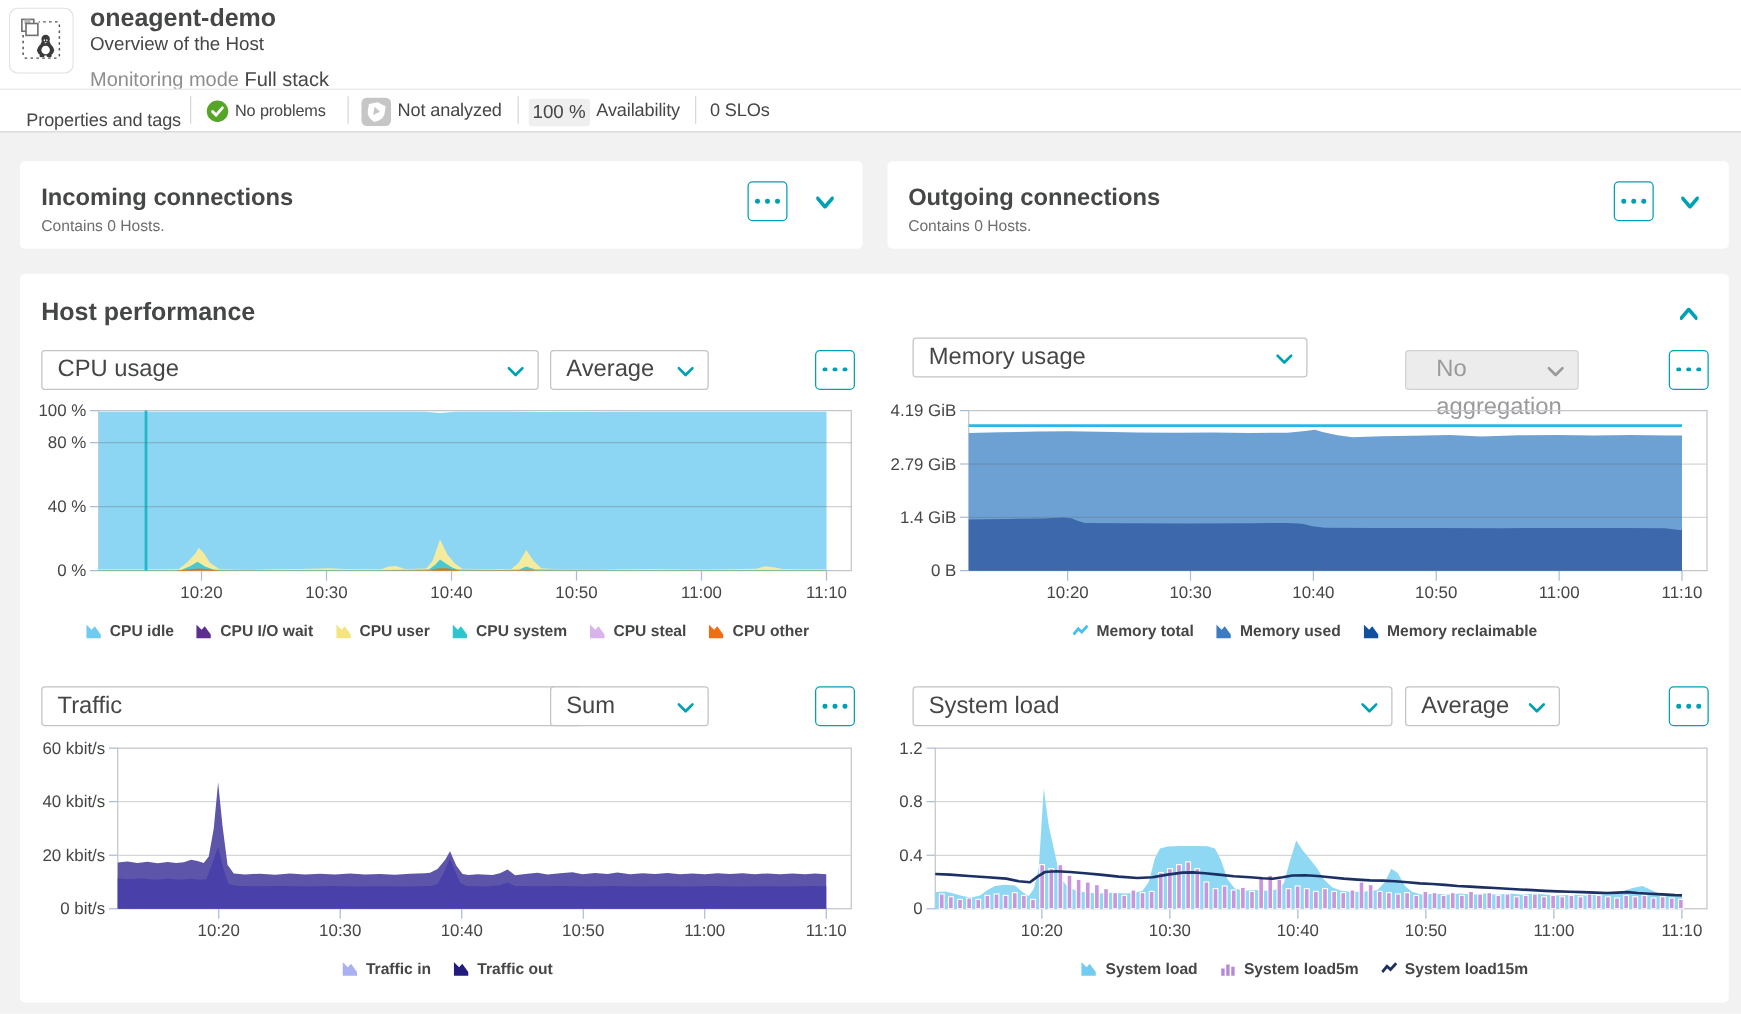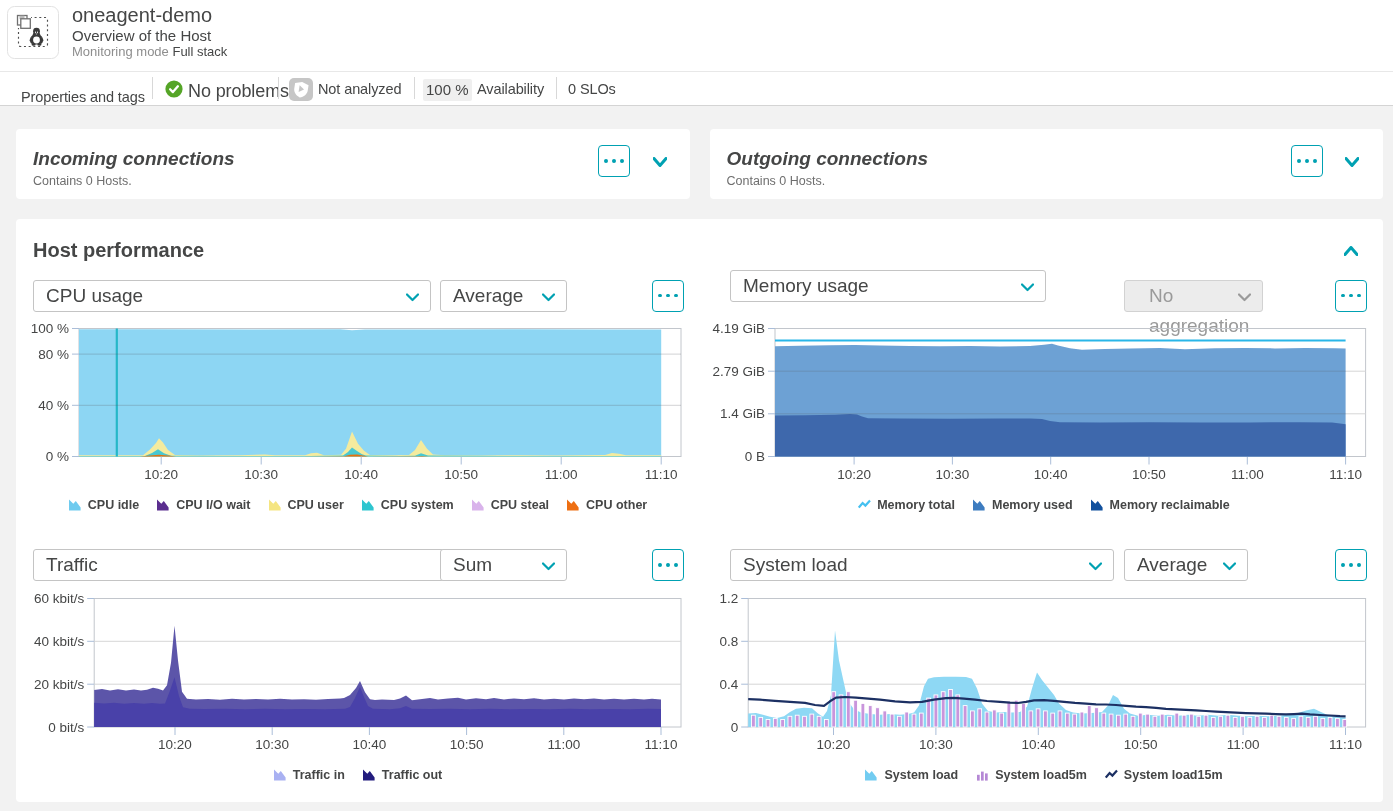"oneagent-demo" div.abs { font-weight: normal -> bold }
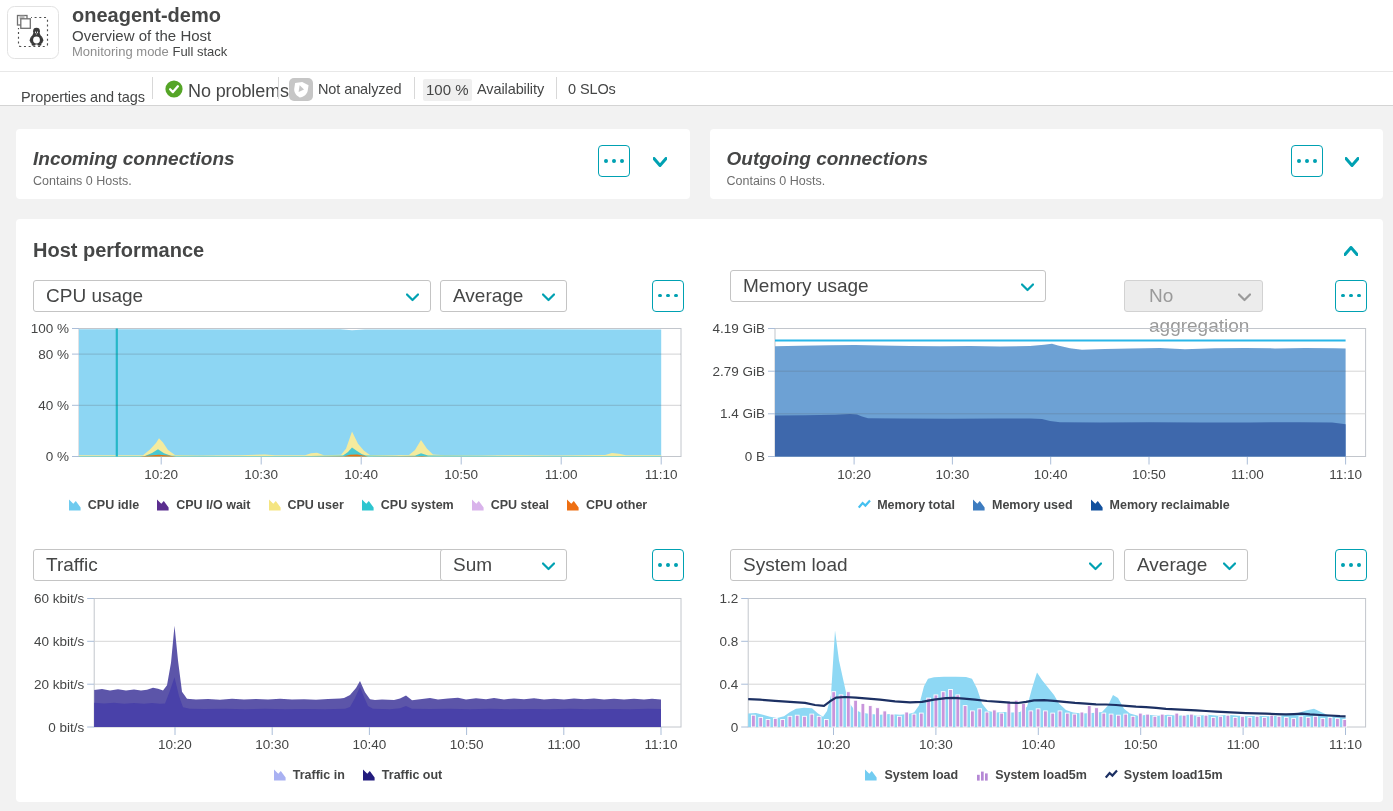"Monitoring mode Full stack" div.abs { font-size: 13px -> 16px; top: 44px -> 56px }
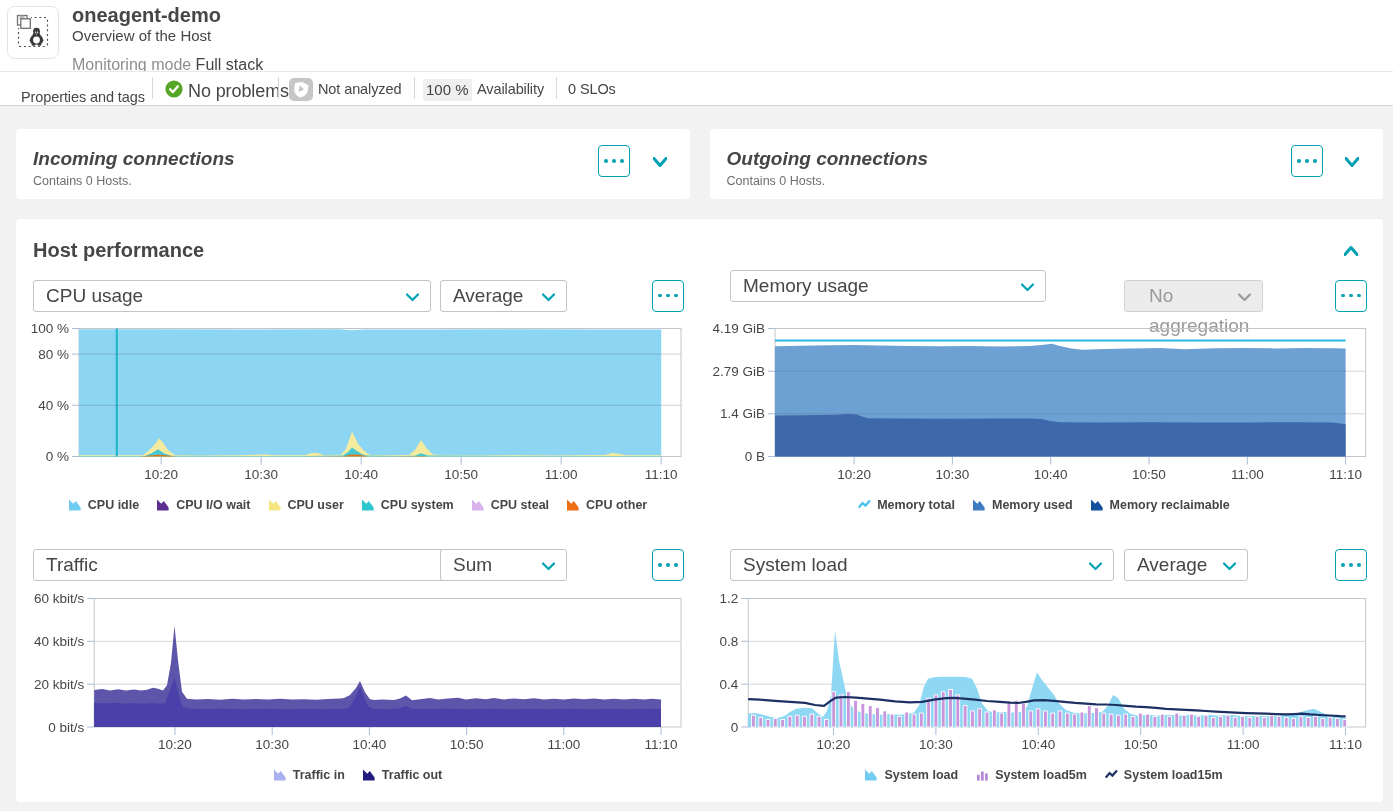"No problems" div.abs { font-size: 18px -> 13px }
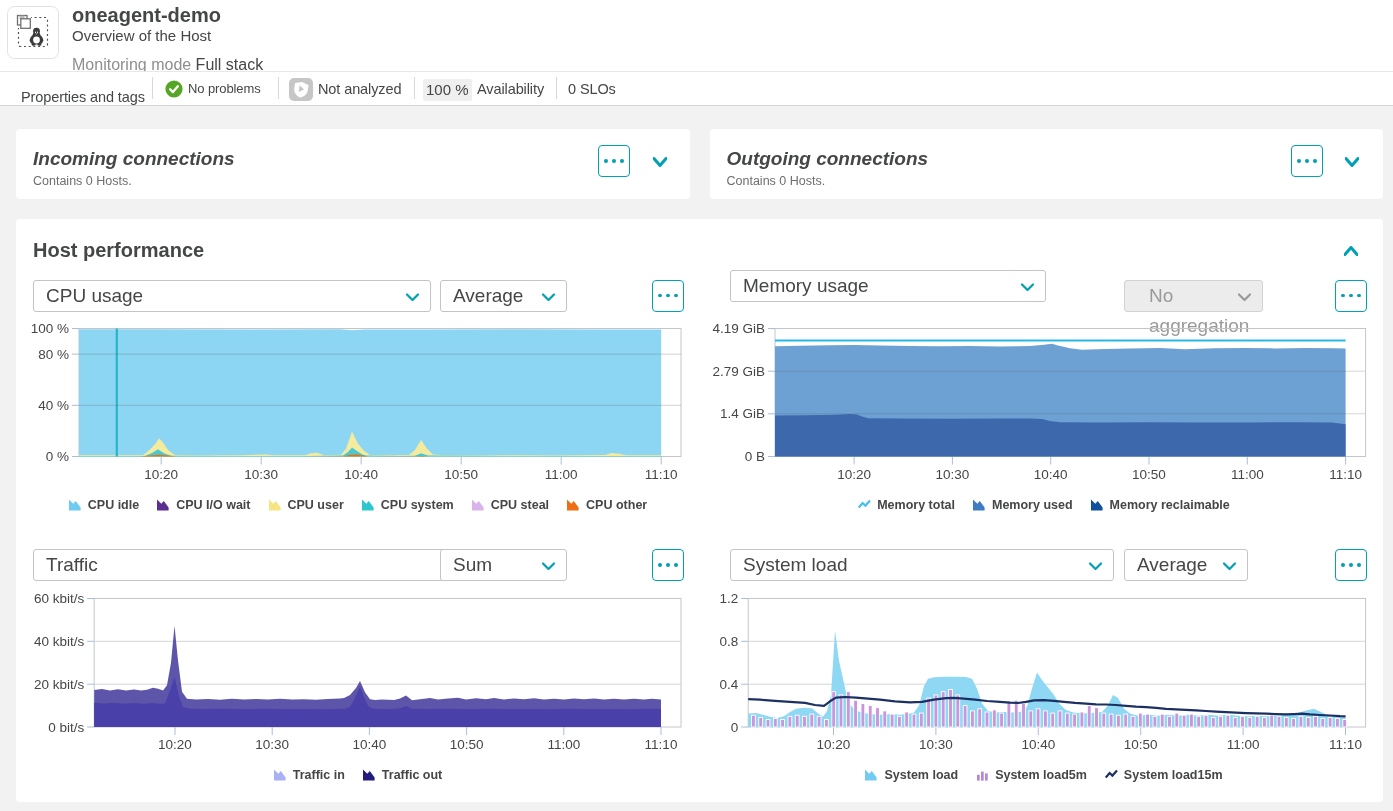"Incoming connections" .ctitle { font-style: italic -> none }
